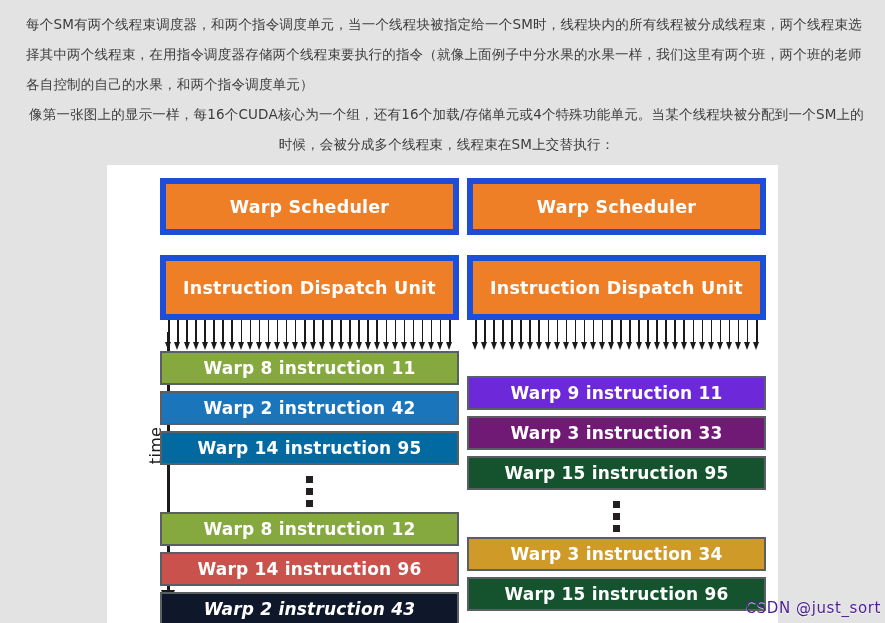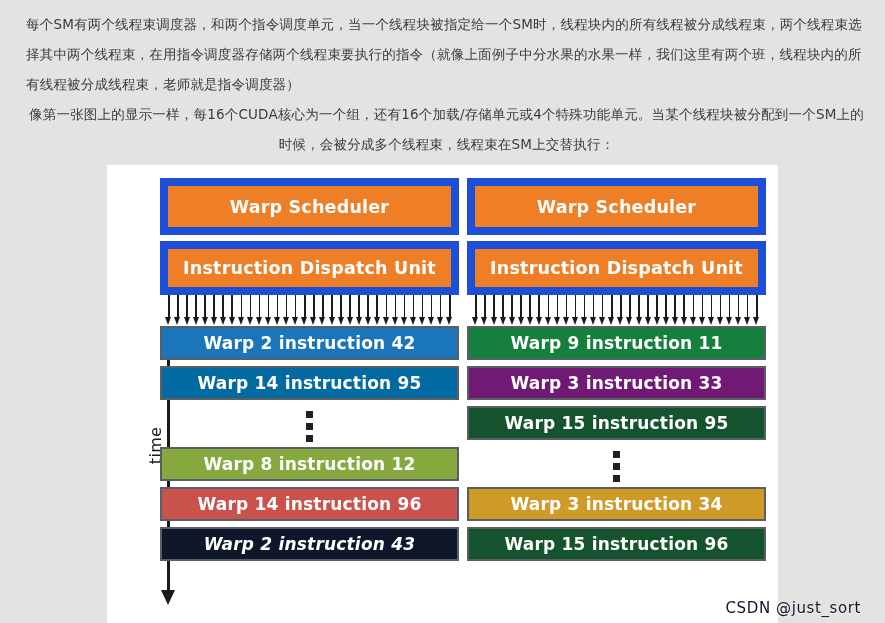"每个SM有两个线程束调度器，和两个指令调度单元，当一个线程块被指定给一个SM时，" p.para { text: 线程块内的所有线程被分成线程束，老师就是指令调度器 -> 两个班的老师各自控制的自己的水果，和两个指令调度单元 }
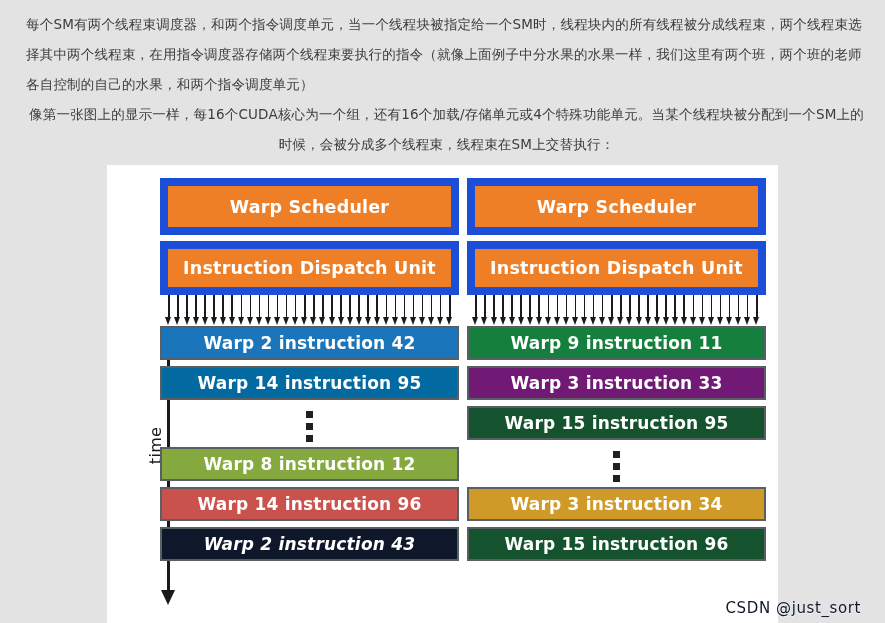"Warp Scheduler" .hdr-box { border: 8px solid #1d4ed8 -> 6px solid #1d4ed8 }
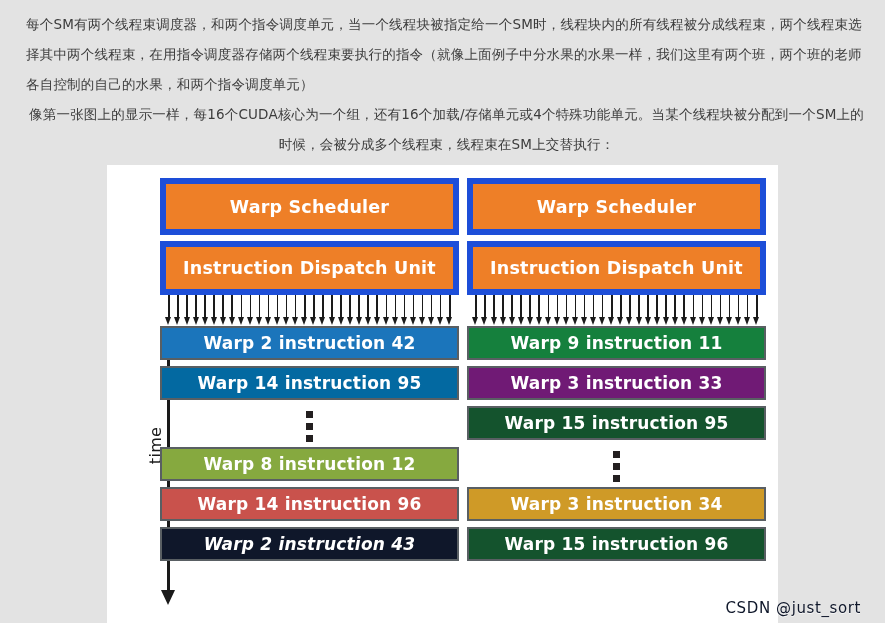"Instruction Dispatch Unit" .hdr-box.second { height: 54px -> 65px; margin-top: 6px -> 20px }
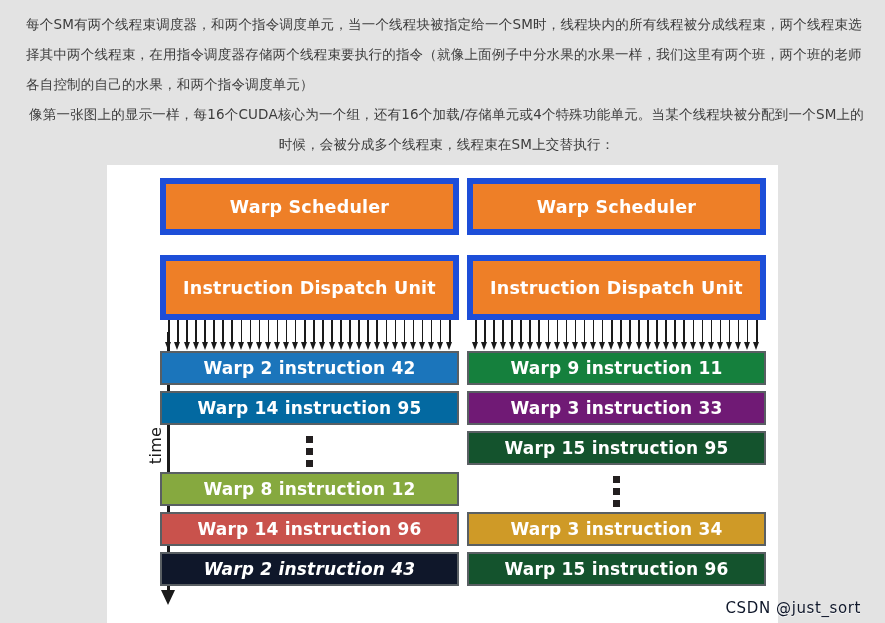"Warp 8 instruction 11" div.warp-row { html: none -> <div>Warp 8 instruction 11</div> }
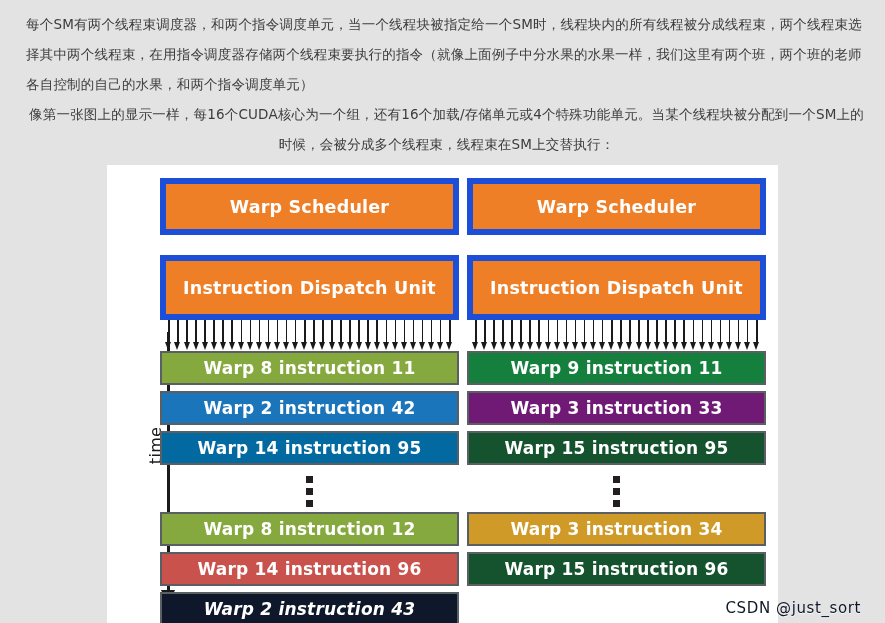"Warp 9 instruction 11" div.warp-row { background: #15803d -> #6d28d9; margin-top: none -> 25px }
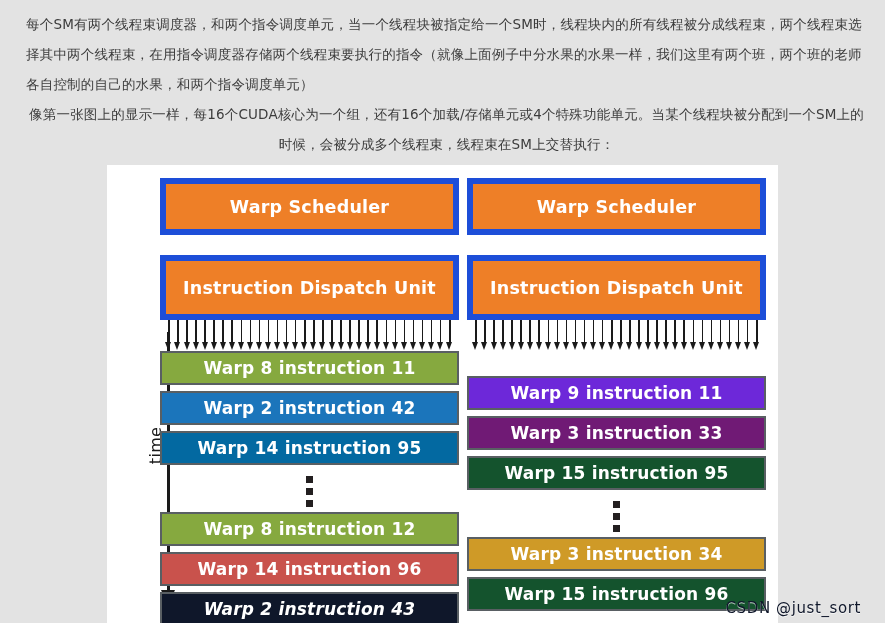"CSDN @just_sort" #watermark { color: #0f172a -> #4c1d95; right: 24px -> 4px }
